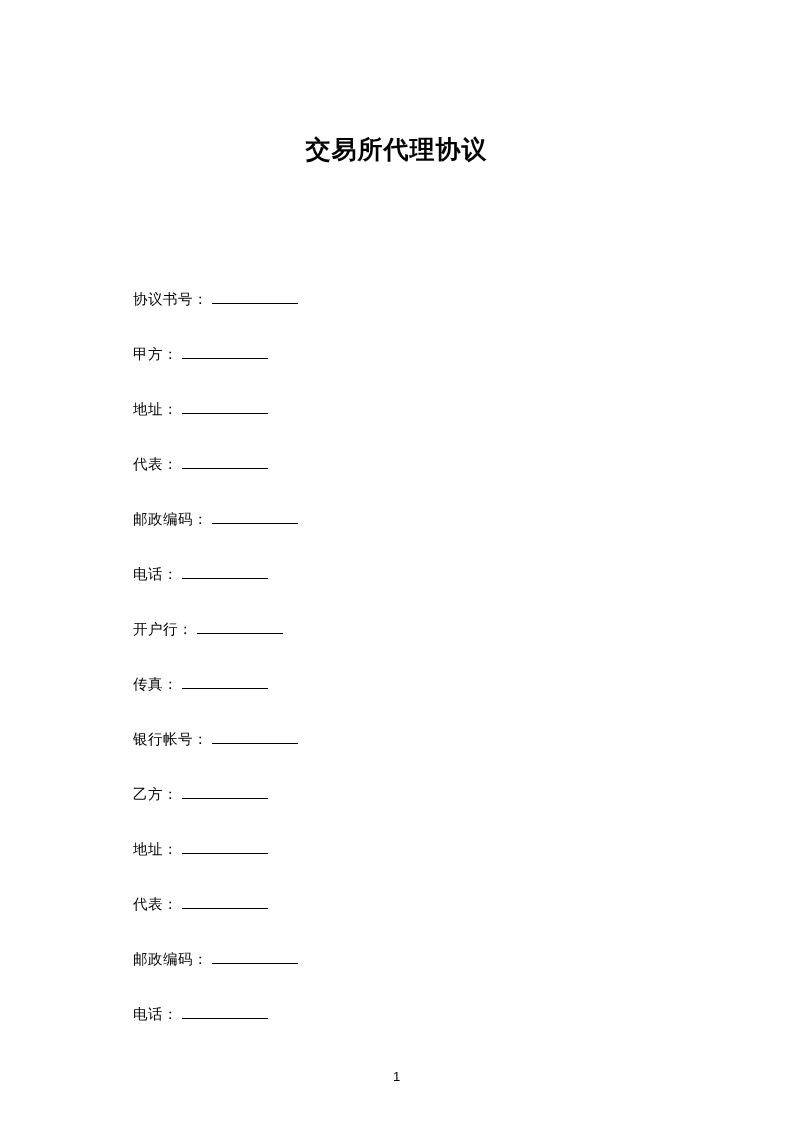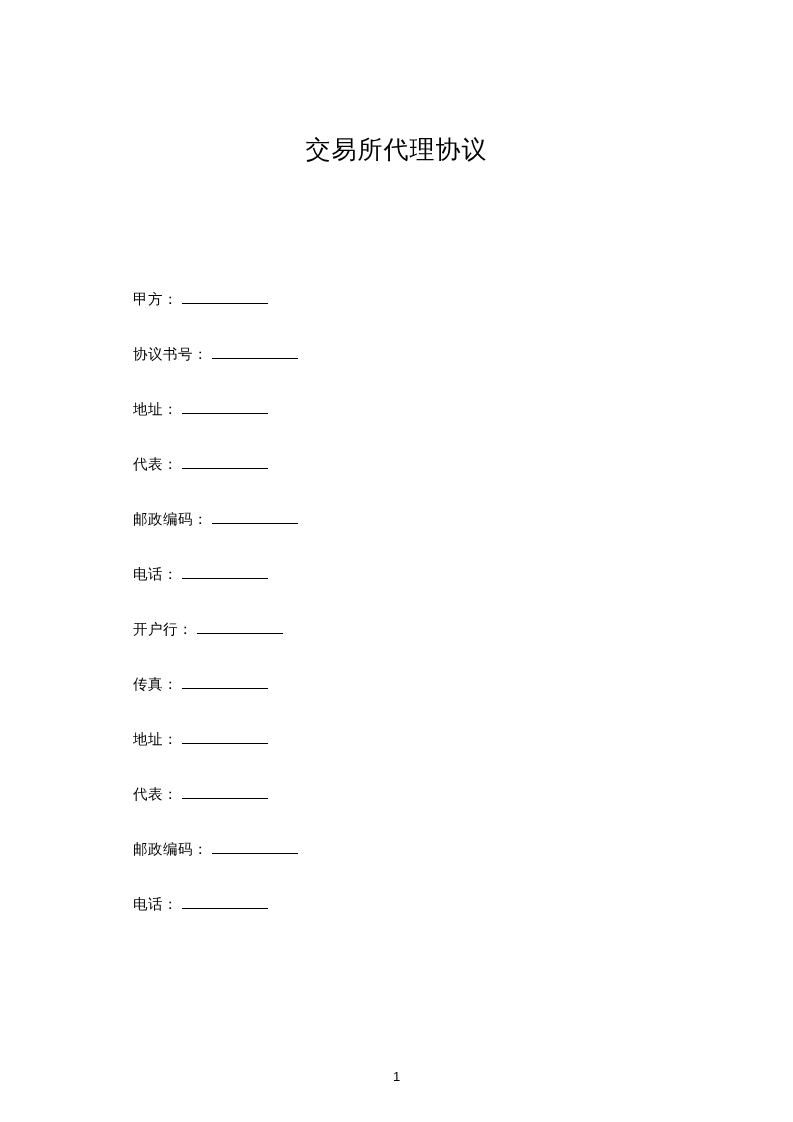"交易所代理协议" .doc-title { font-weight: normal -> bold }
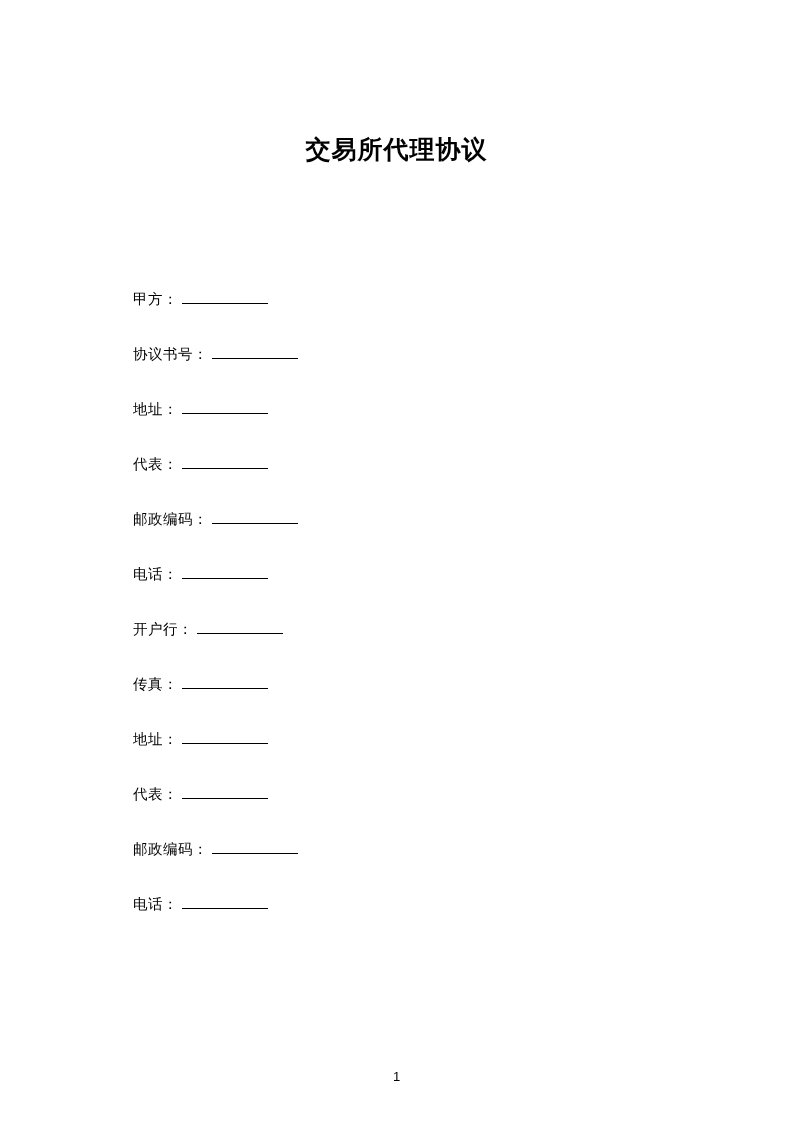"甲方：" div.field-line { order: before "协议书号：" -> after "协议书号：" }
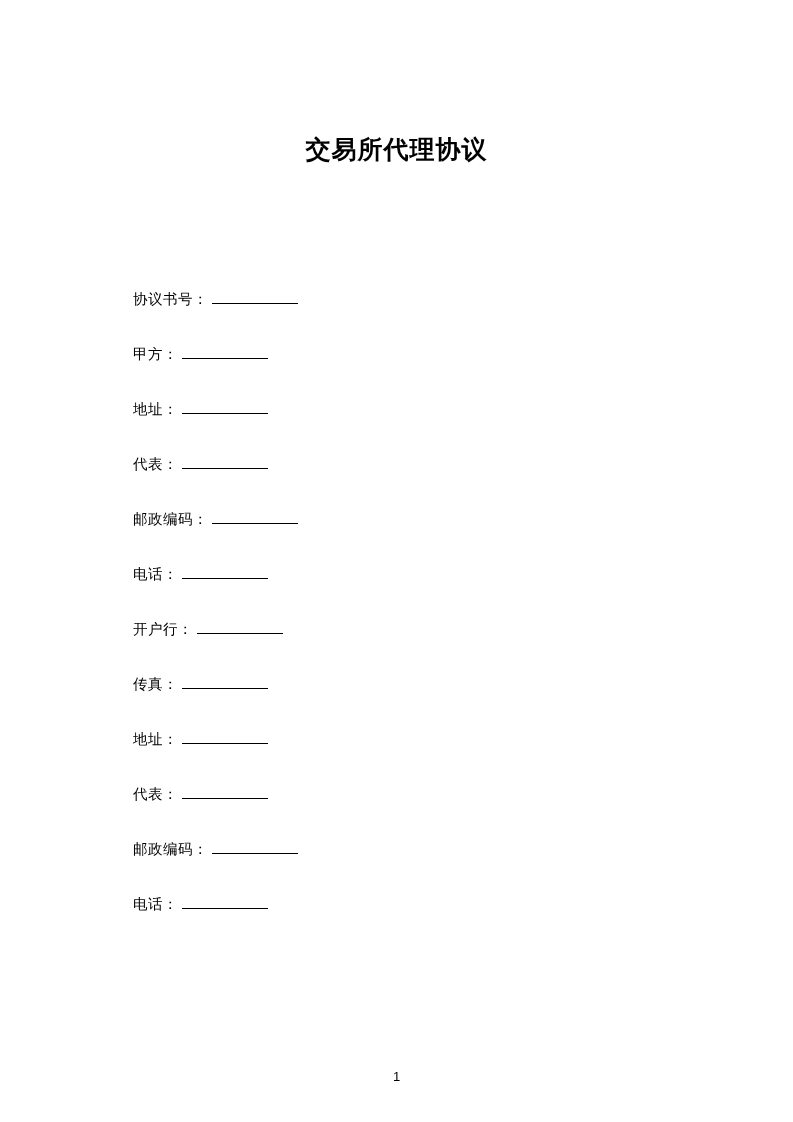"银行帐号：" div.field-line { html: none -> <div> <span>银行帐号：</span><span></span> </div> }
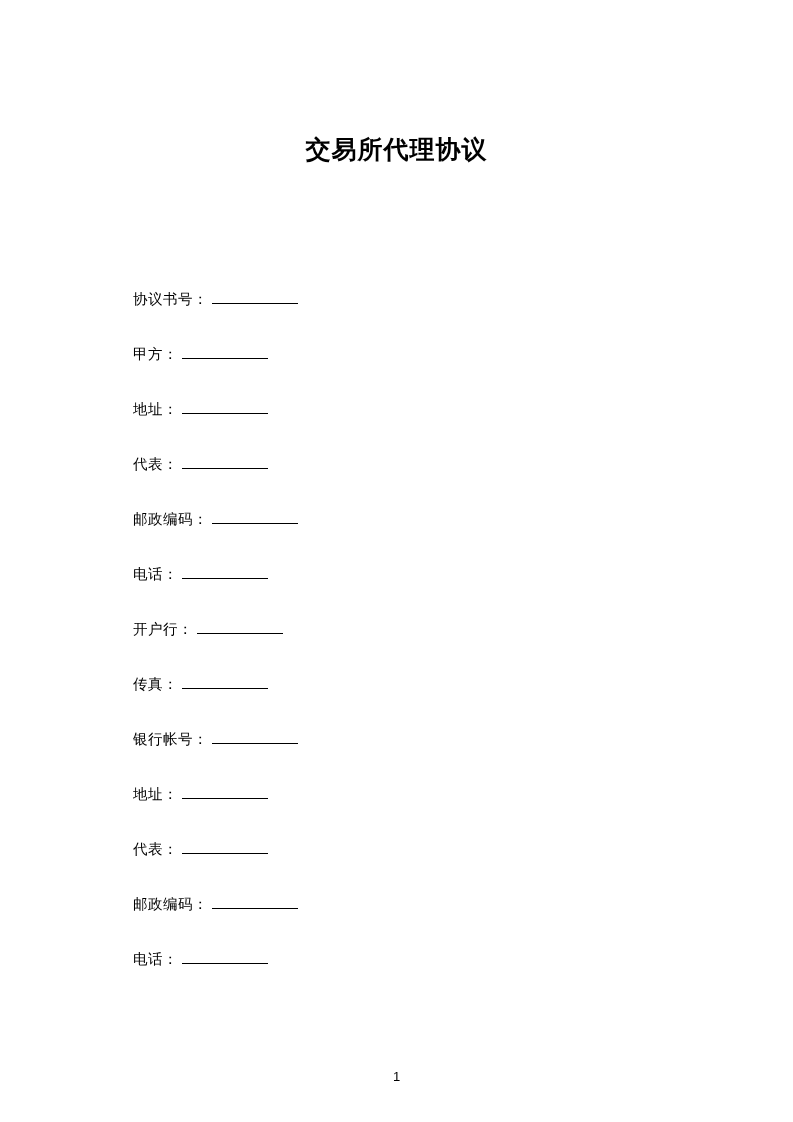"乙方：" div.field-line { html: none -> <div> <span>乙方：</span><span></span> </div> }
